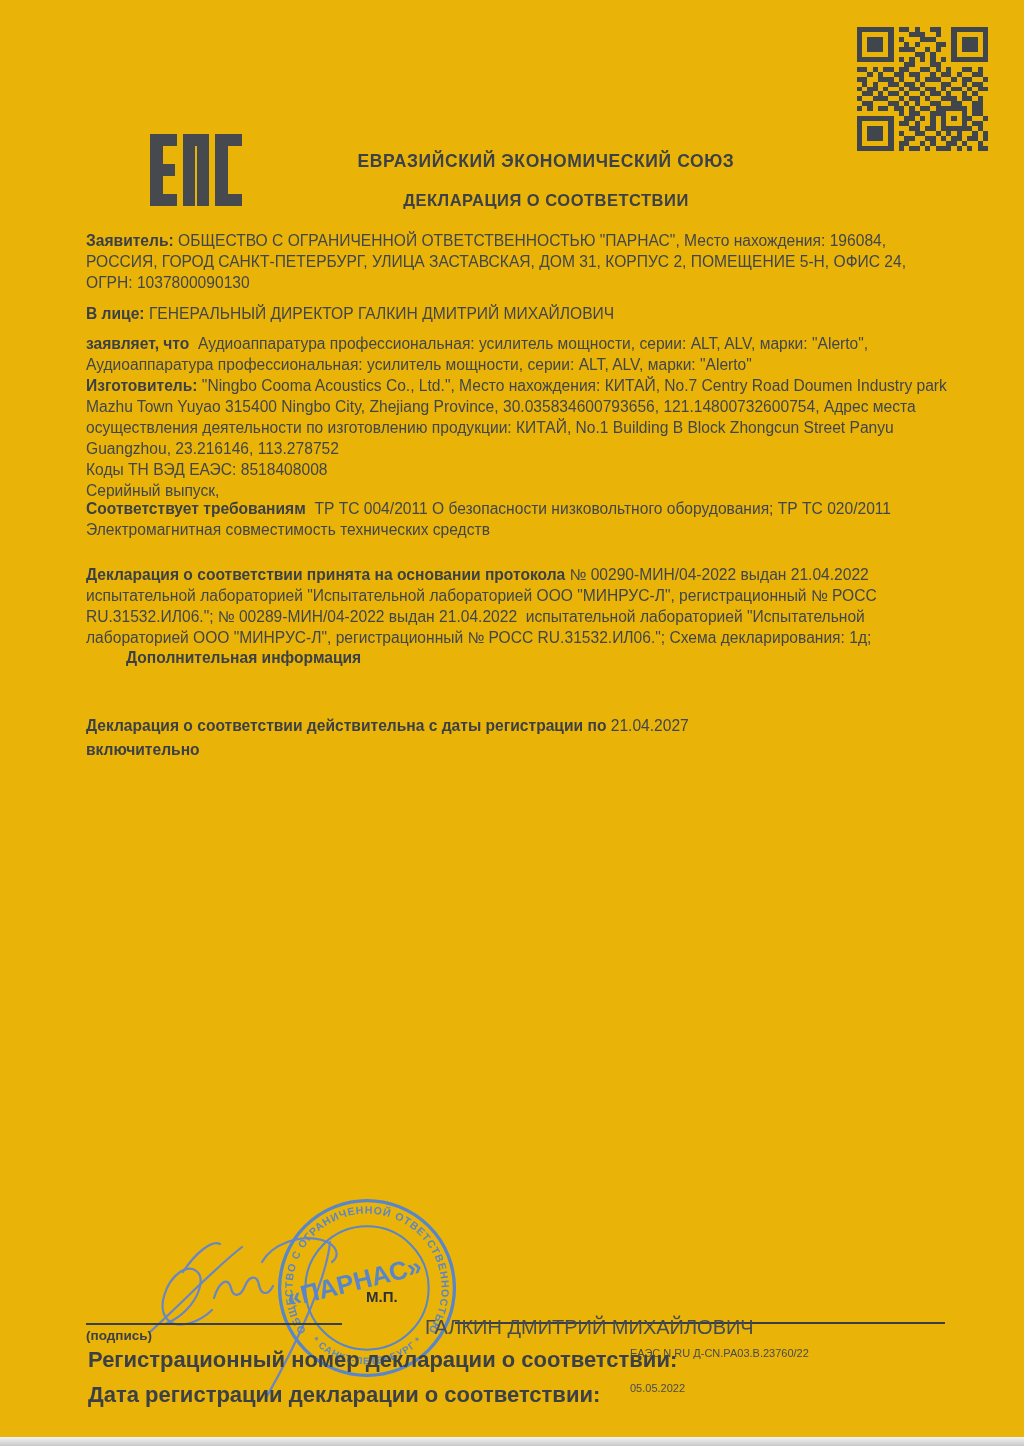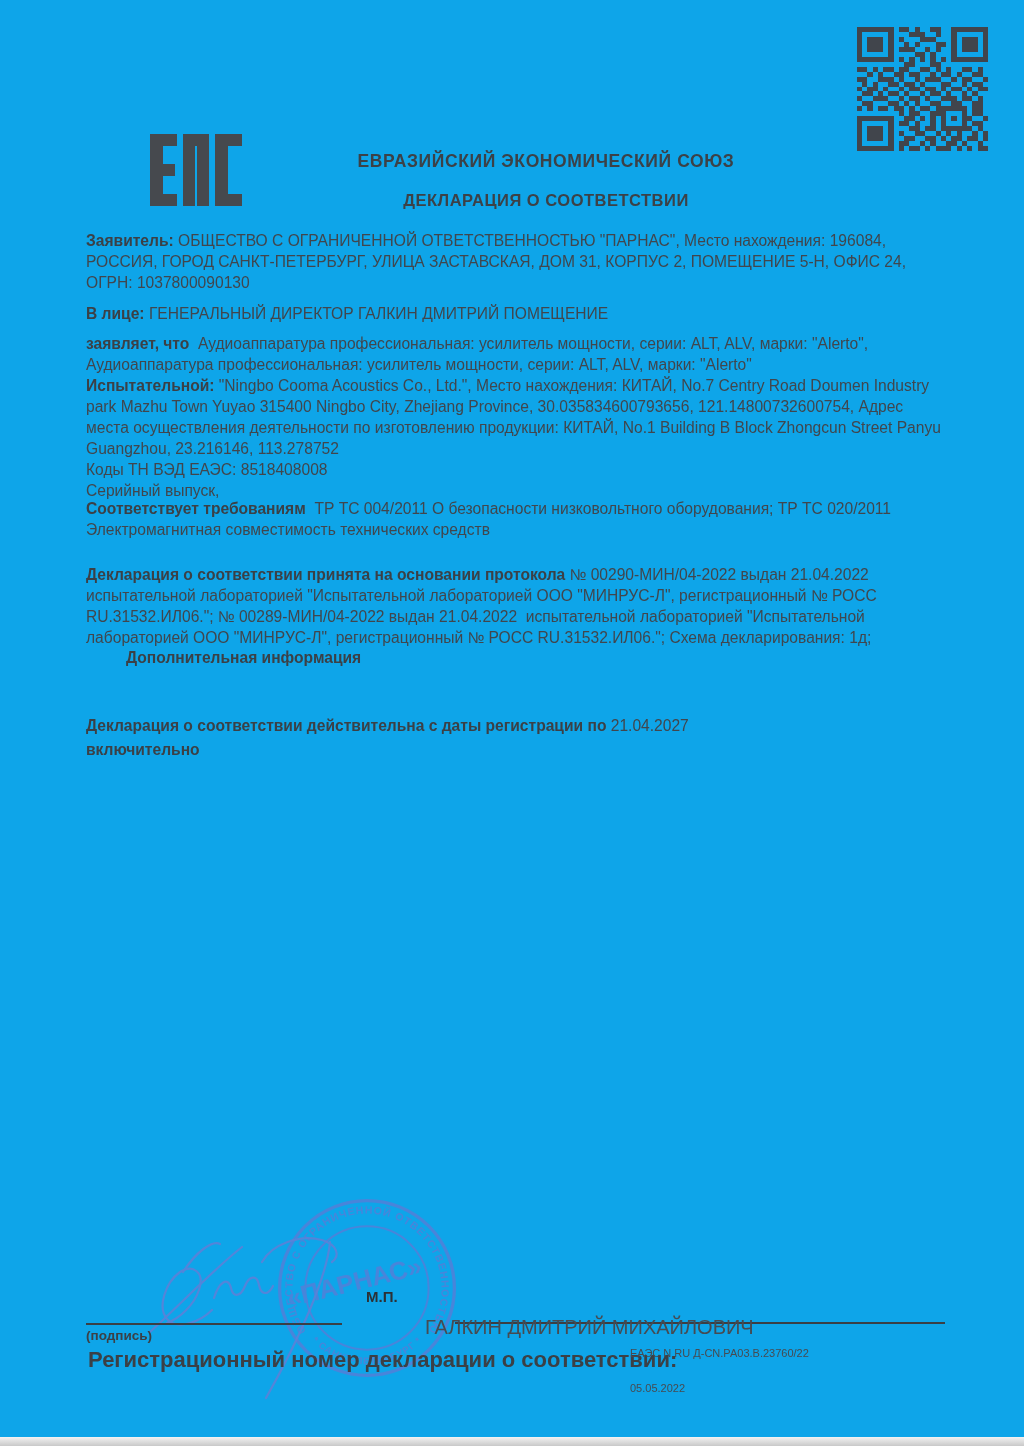"ЕВРАЗИЙСКИЙ ЭКОНОМИЧЕСКИЙ СОЮЗ" #page { background: #0ea5e9 -> #eab308 }
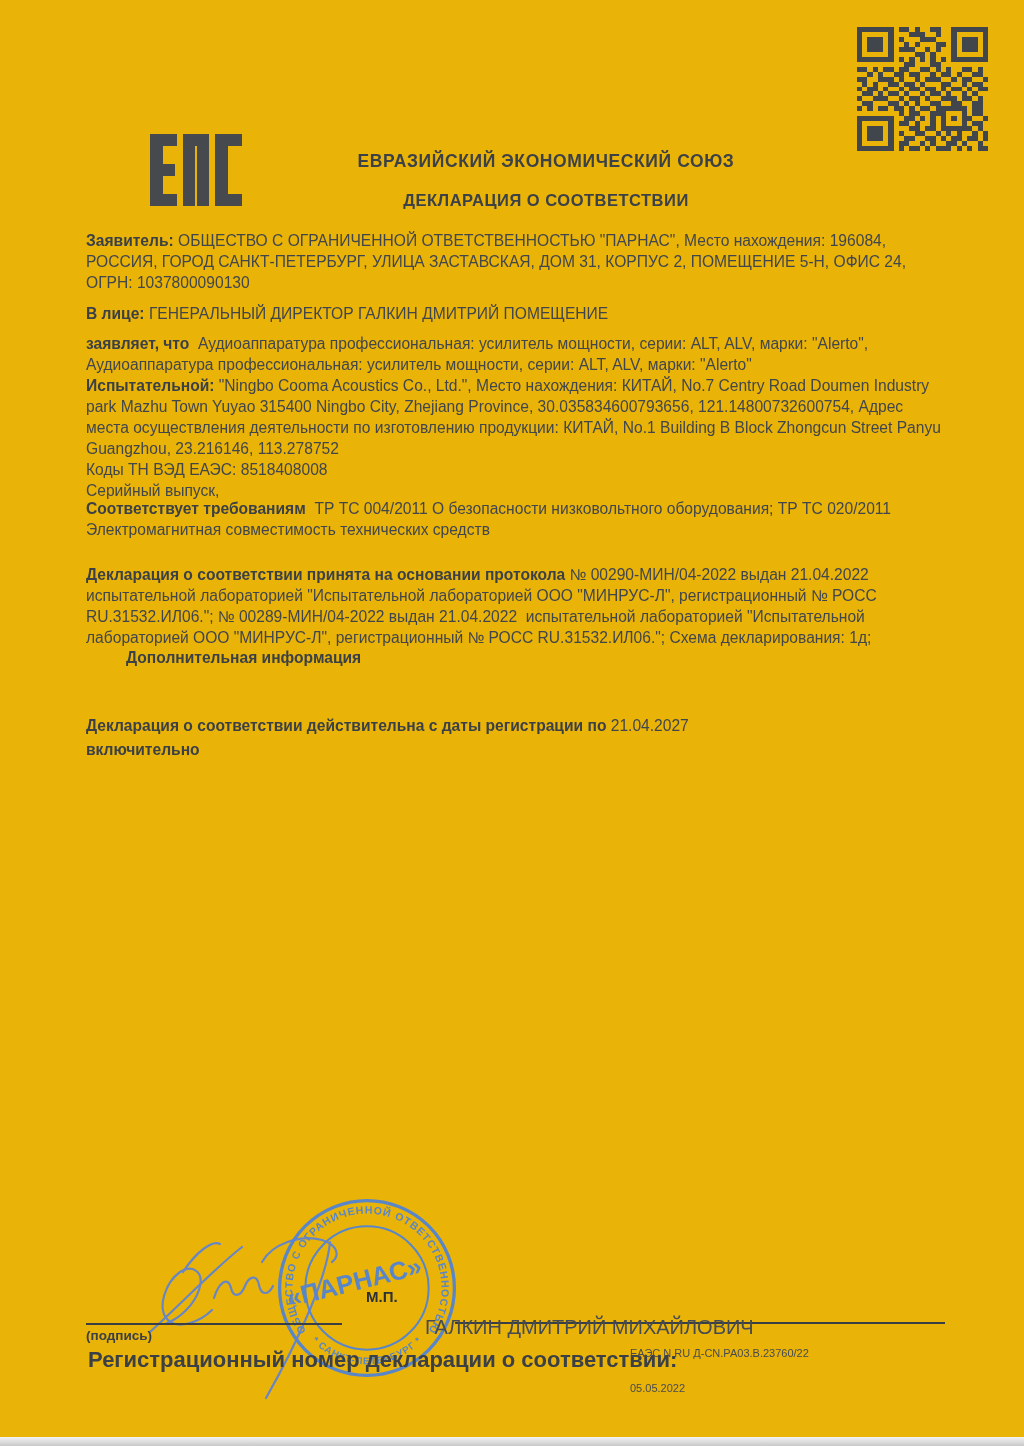"ГЕНЕРАЛЬНЫЙ ДИРЕКТОР ГАЛКИН ДМИТРИЙ" span { text: ПОМЕЩЕНИЕ -> МИХАЙЛОВИЧ }
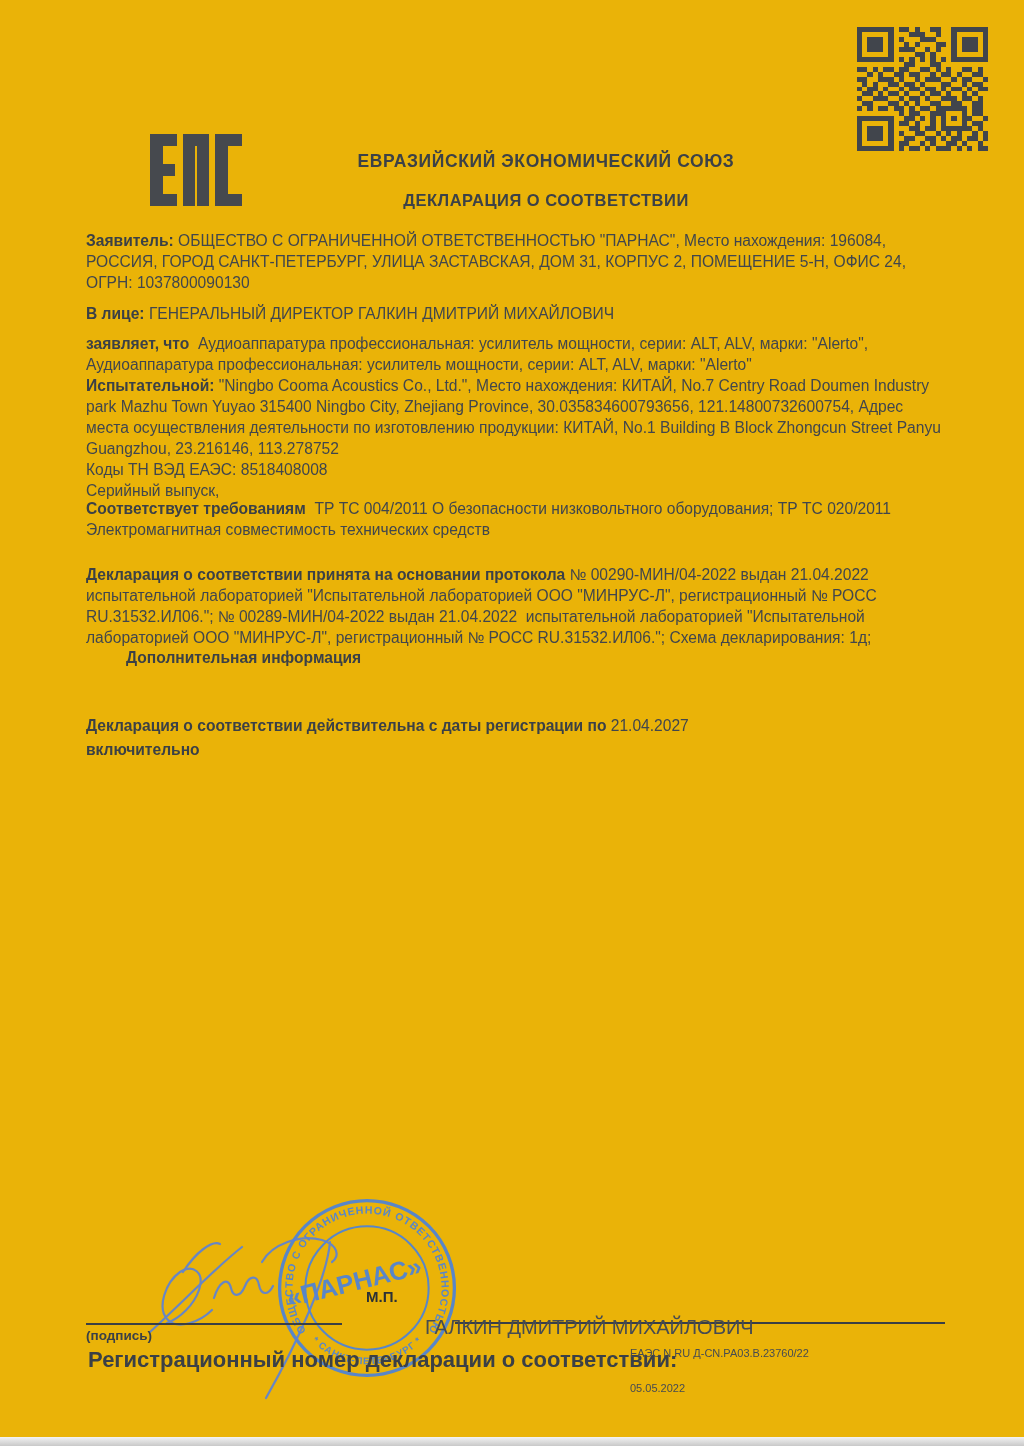"Испытательной:" span.bseg { text: Испытательной -> Изготовитель }
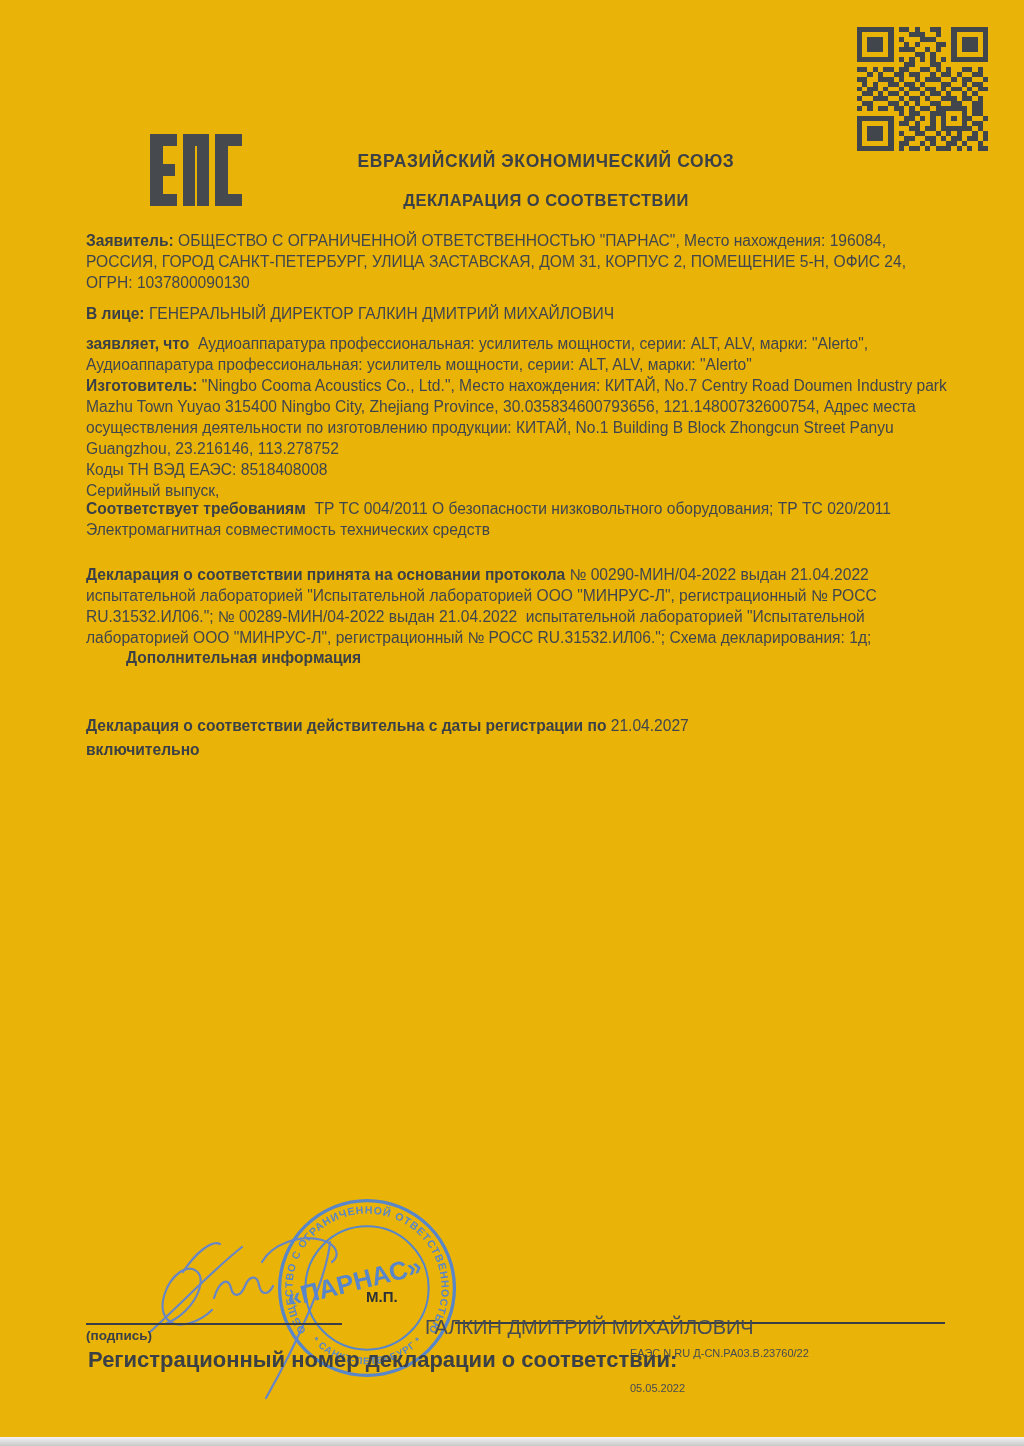"Дата регистрации декларации о" div.foot-label { html: none -> <div>Дата регистрации декларации о соответствии:</div> }
